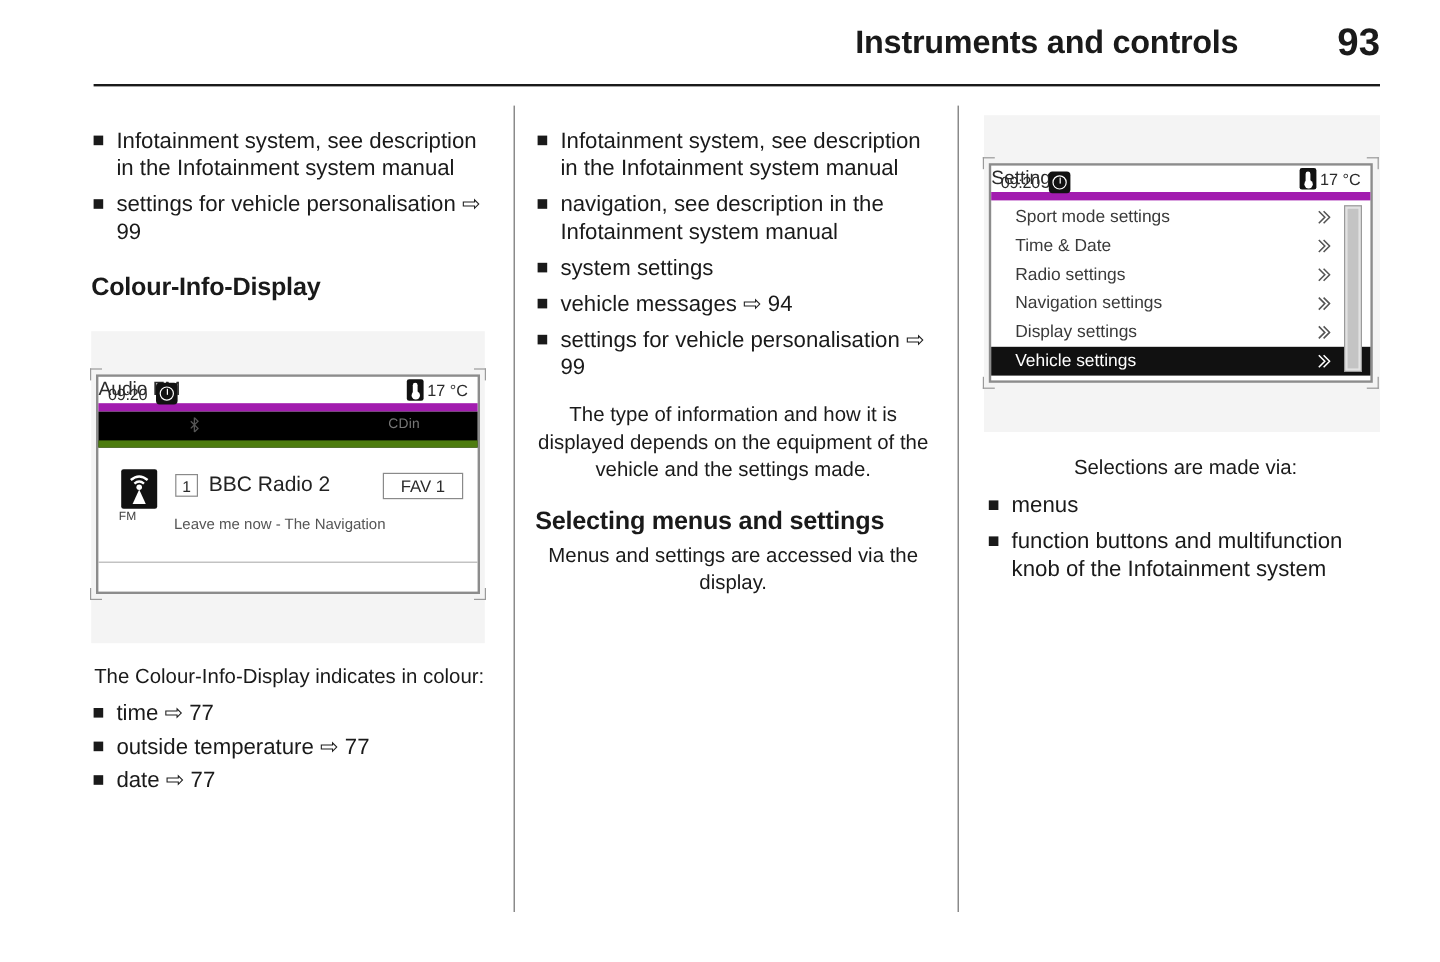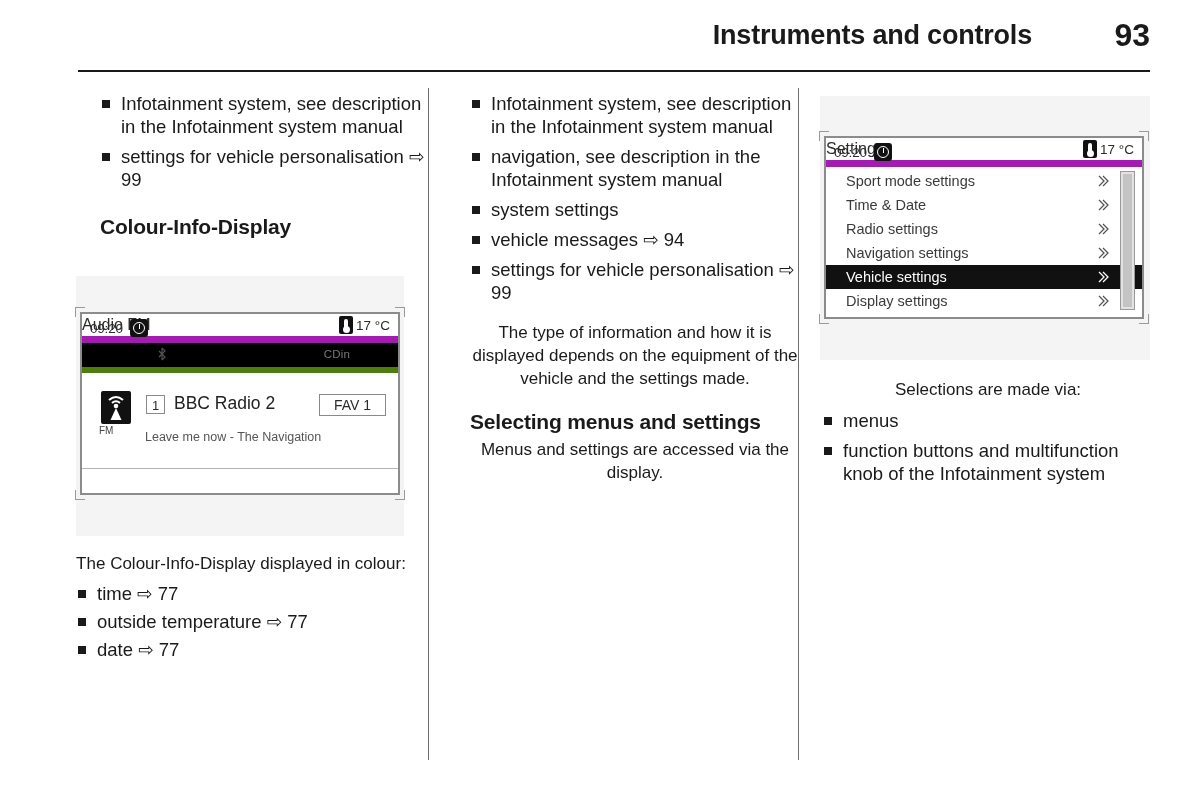"Infotainment system, see description in" .column { margin-left: 24px -> none; top: 92px -> 105px }
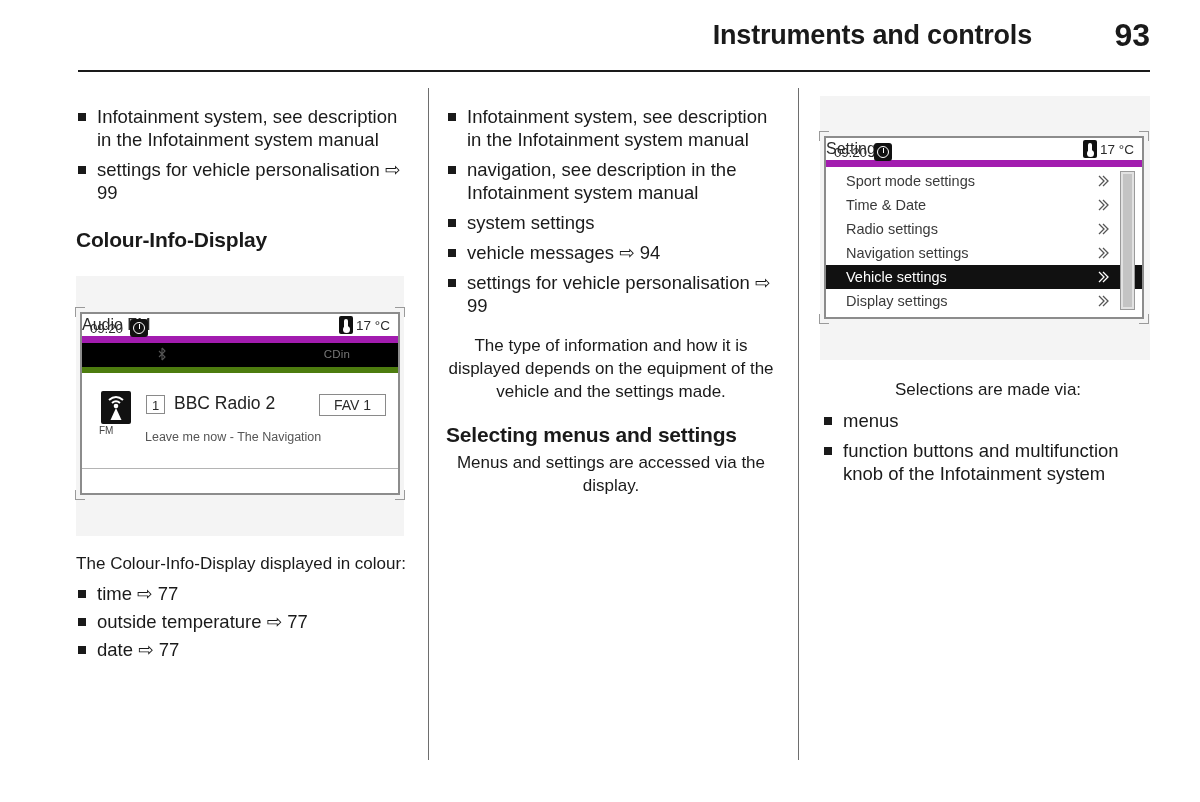"Vehicle settings" div.menu-row { order: before "Display settings" -> after "Display settings" }
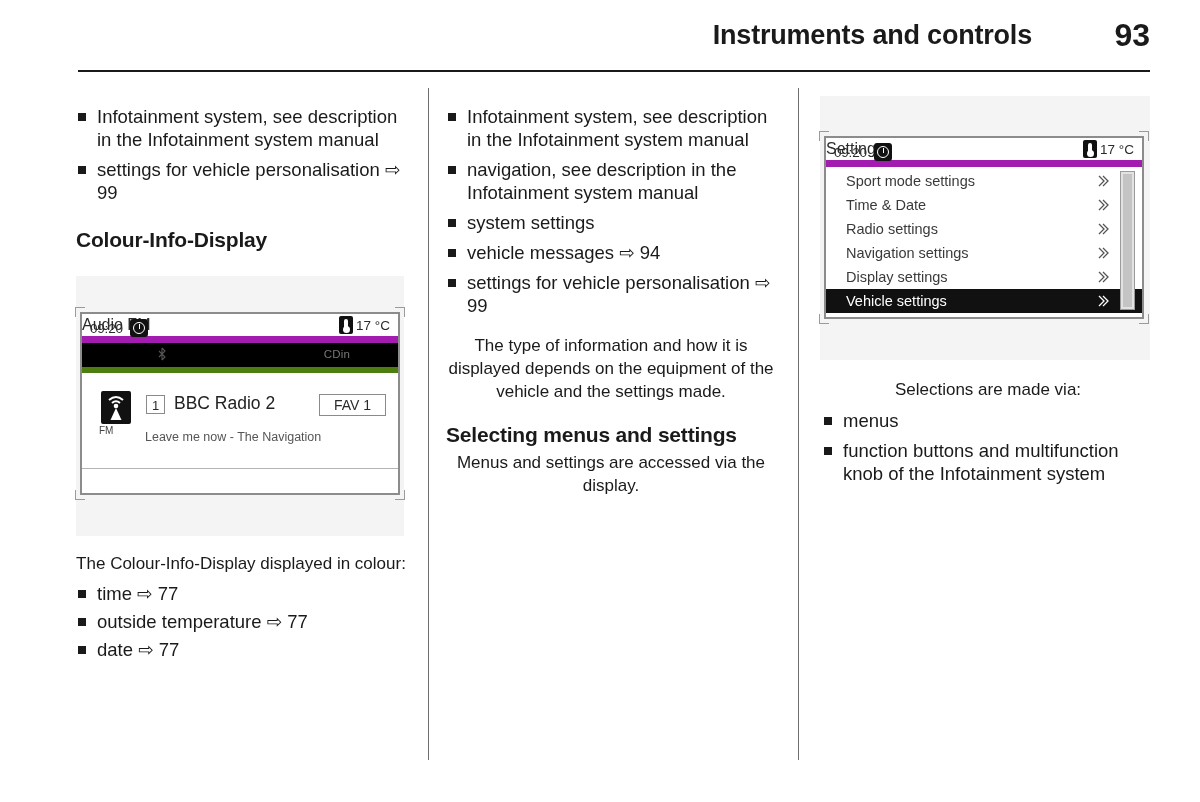"The Colour-Info-Display displayed in" p.para { text: displayed -> indicates }
